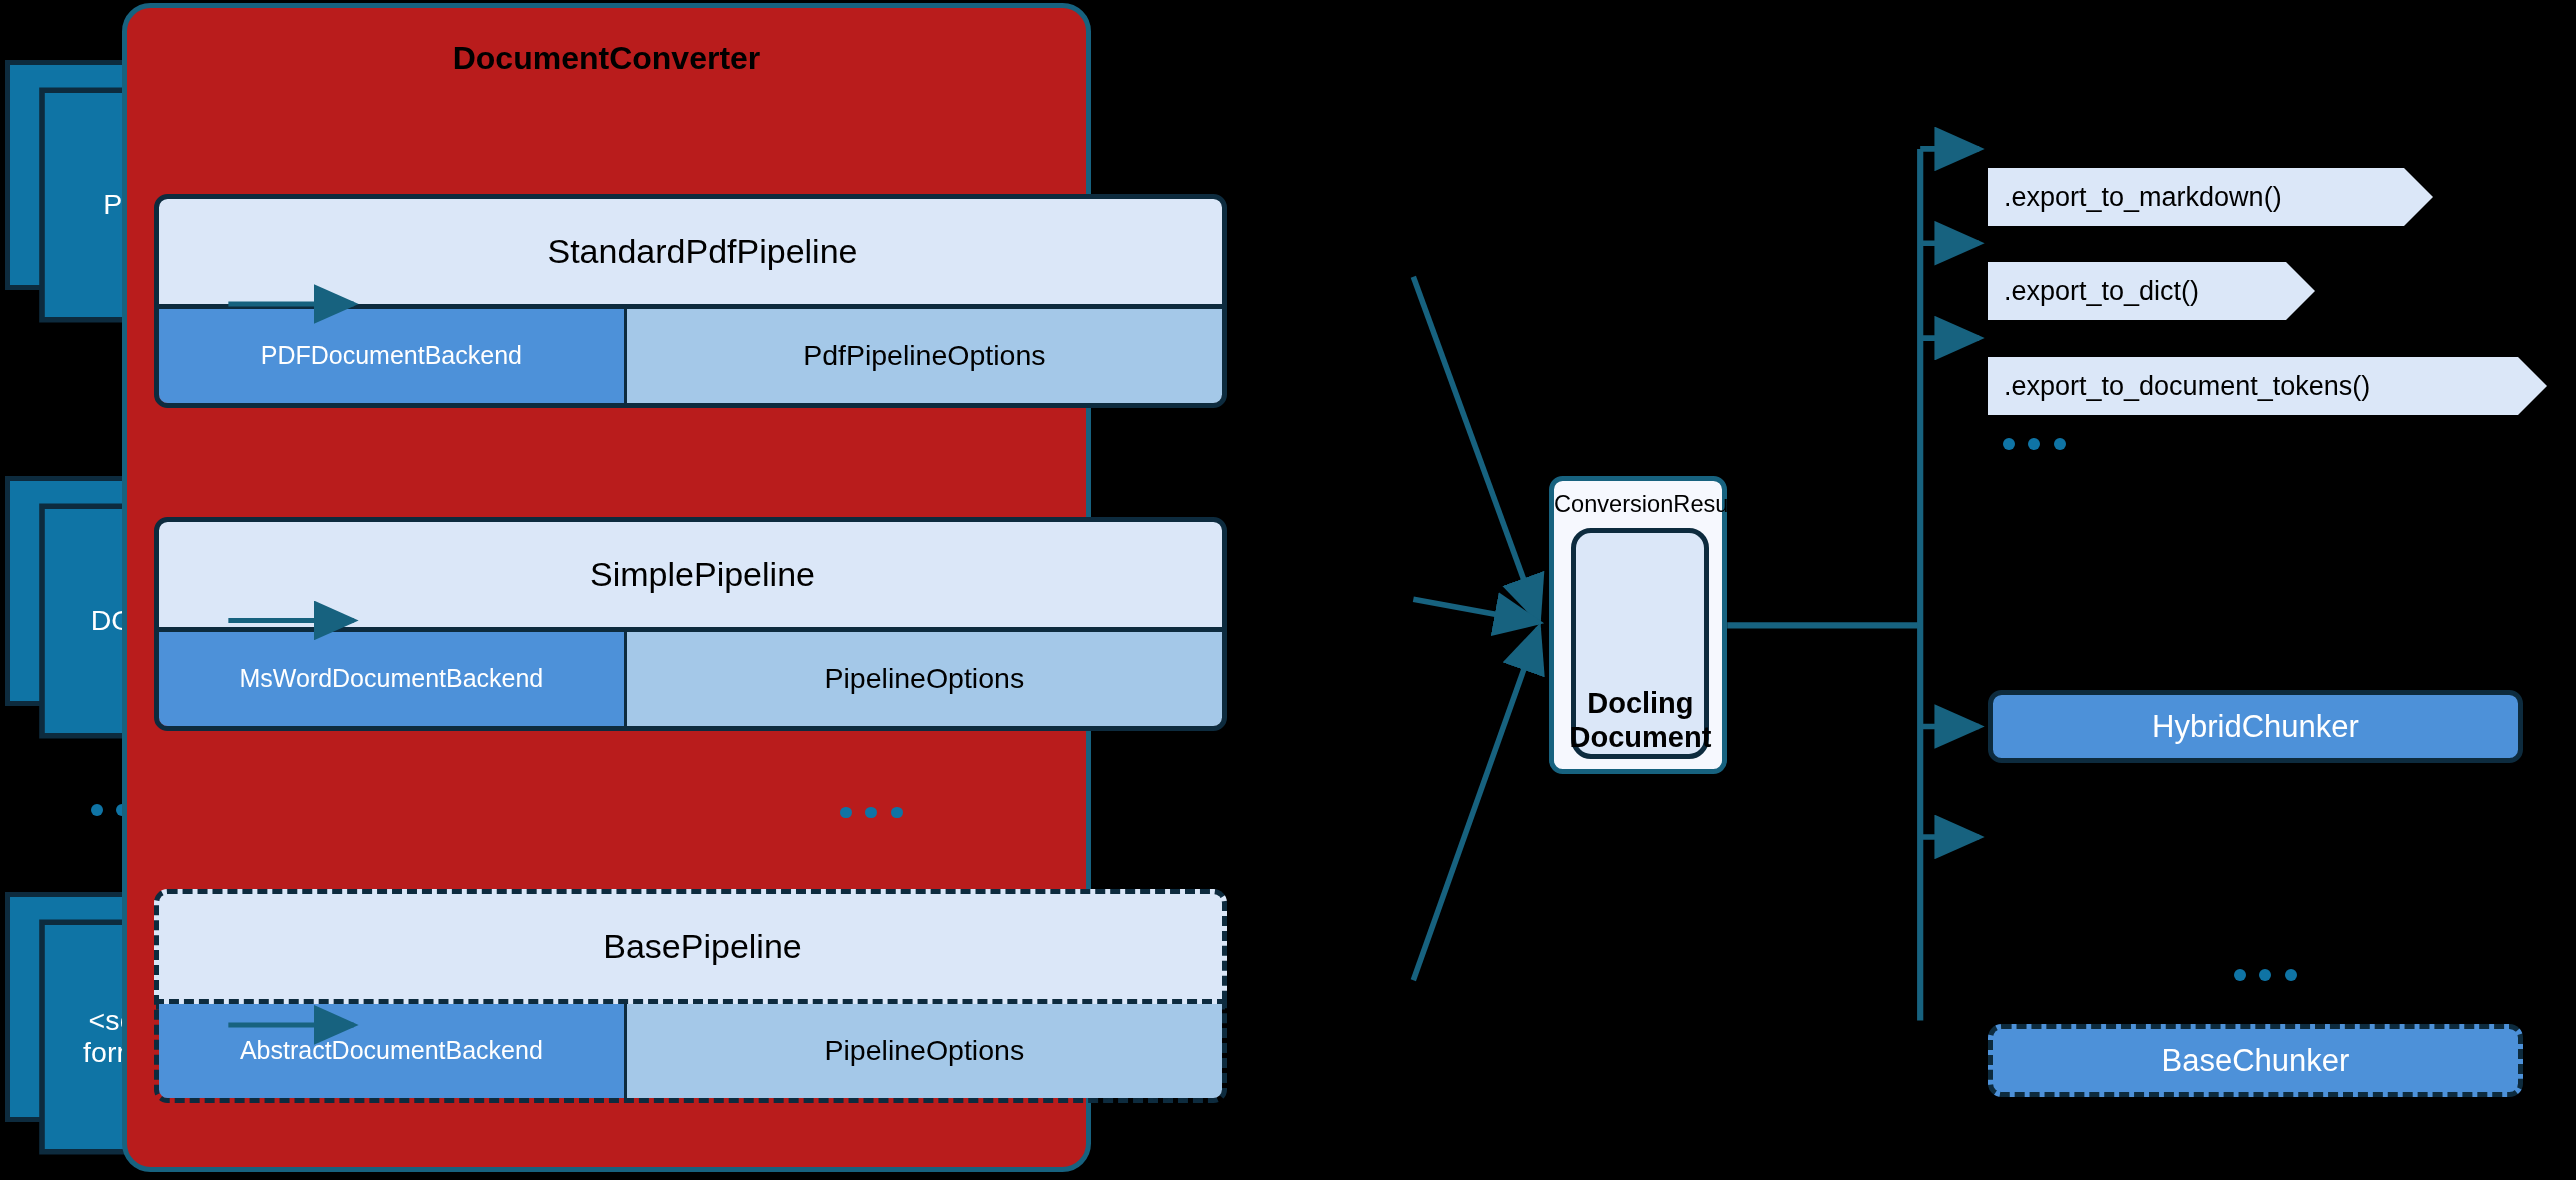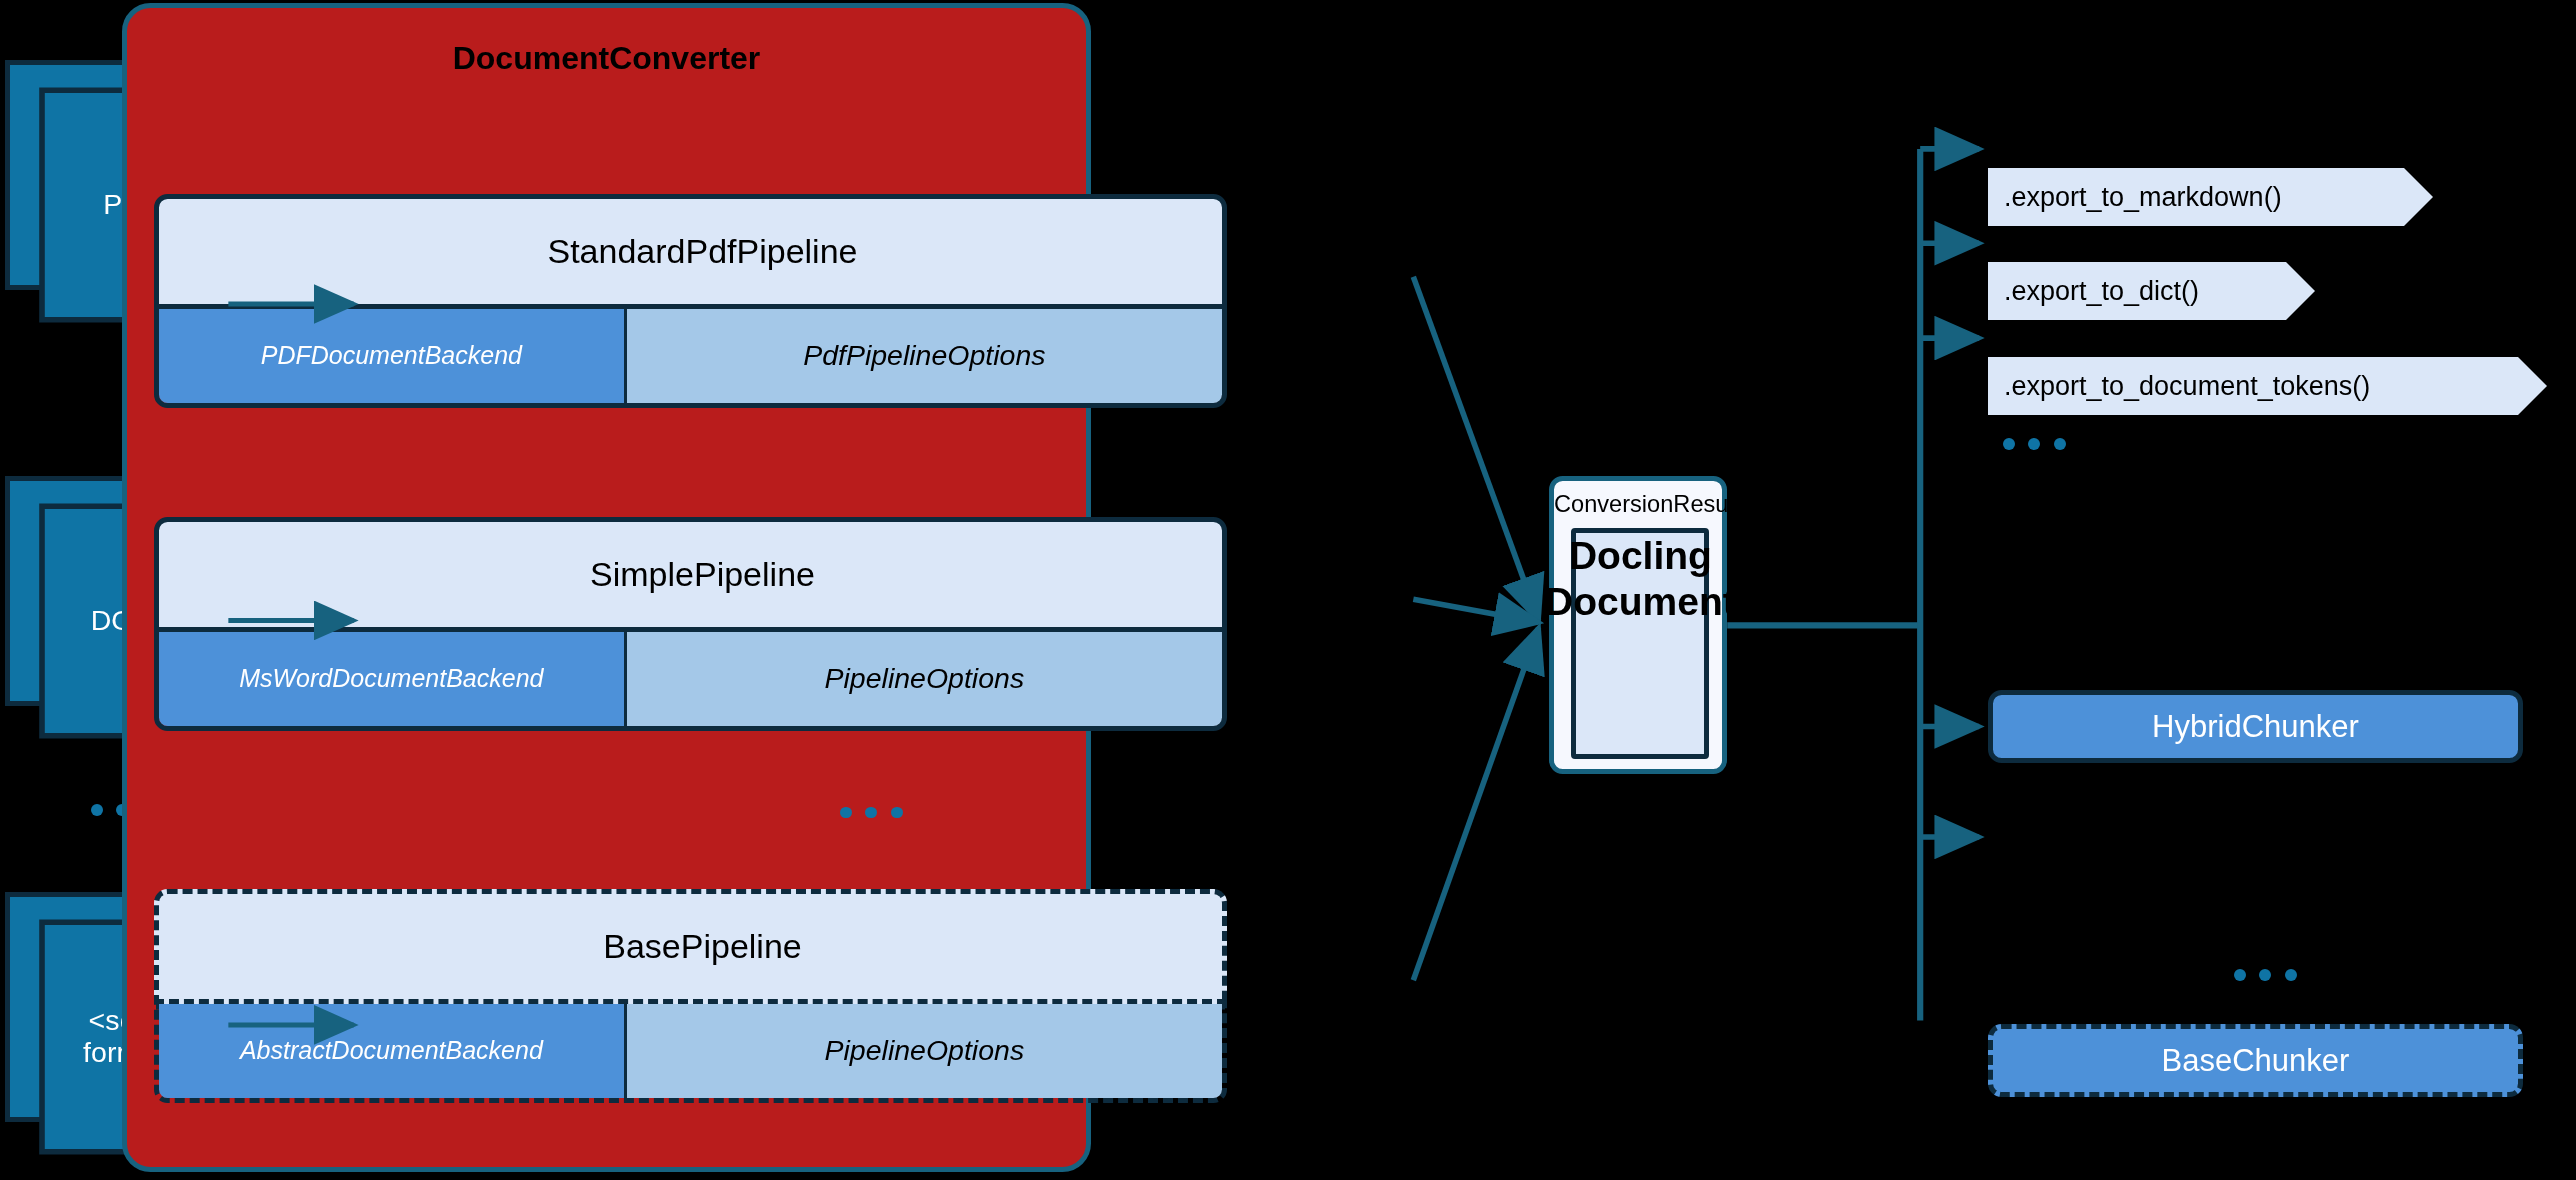"PDFDocumentBackend" .pcell { font-style: italic -> none }
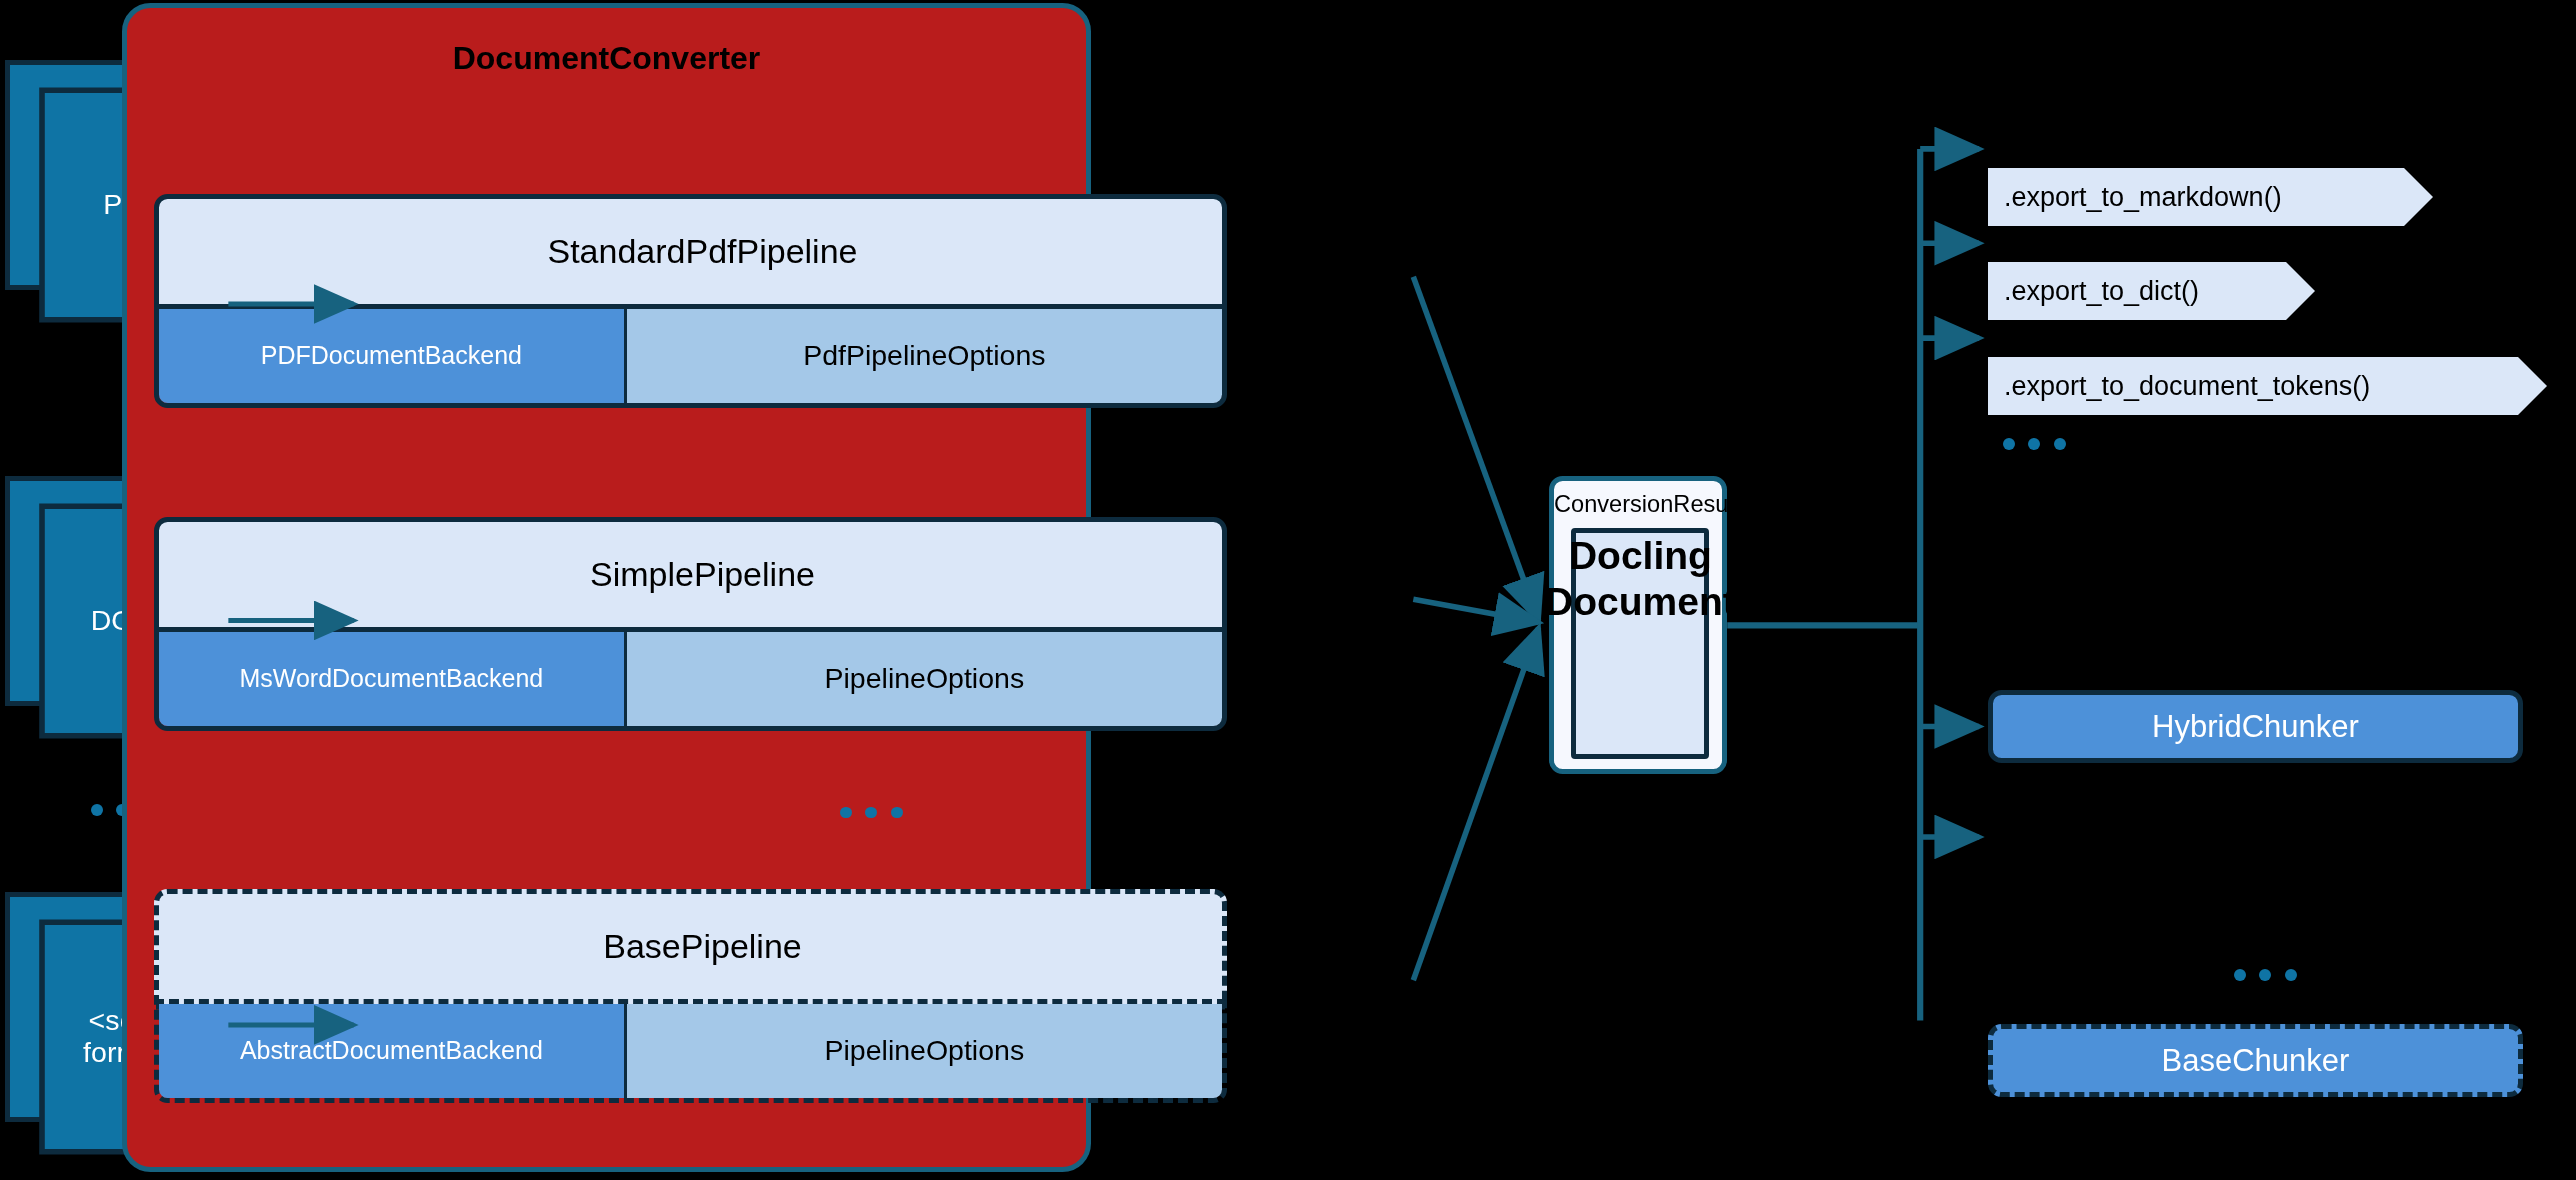"Docling" .docling { align-items: flex-start -> flex-end; border-radius: 4px -> 20px; font-size: 39px -> 29px }
